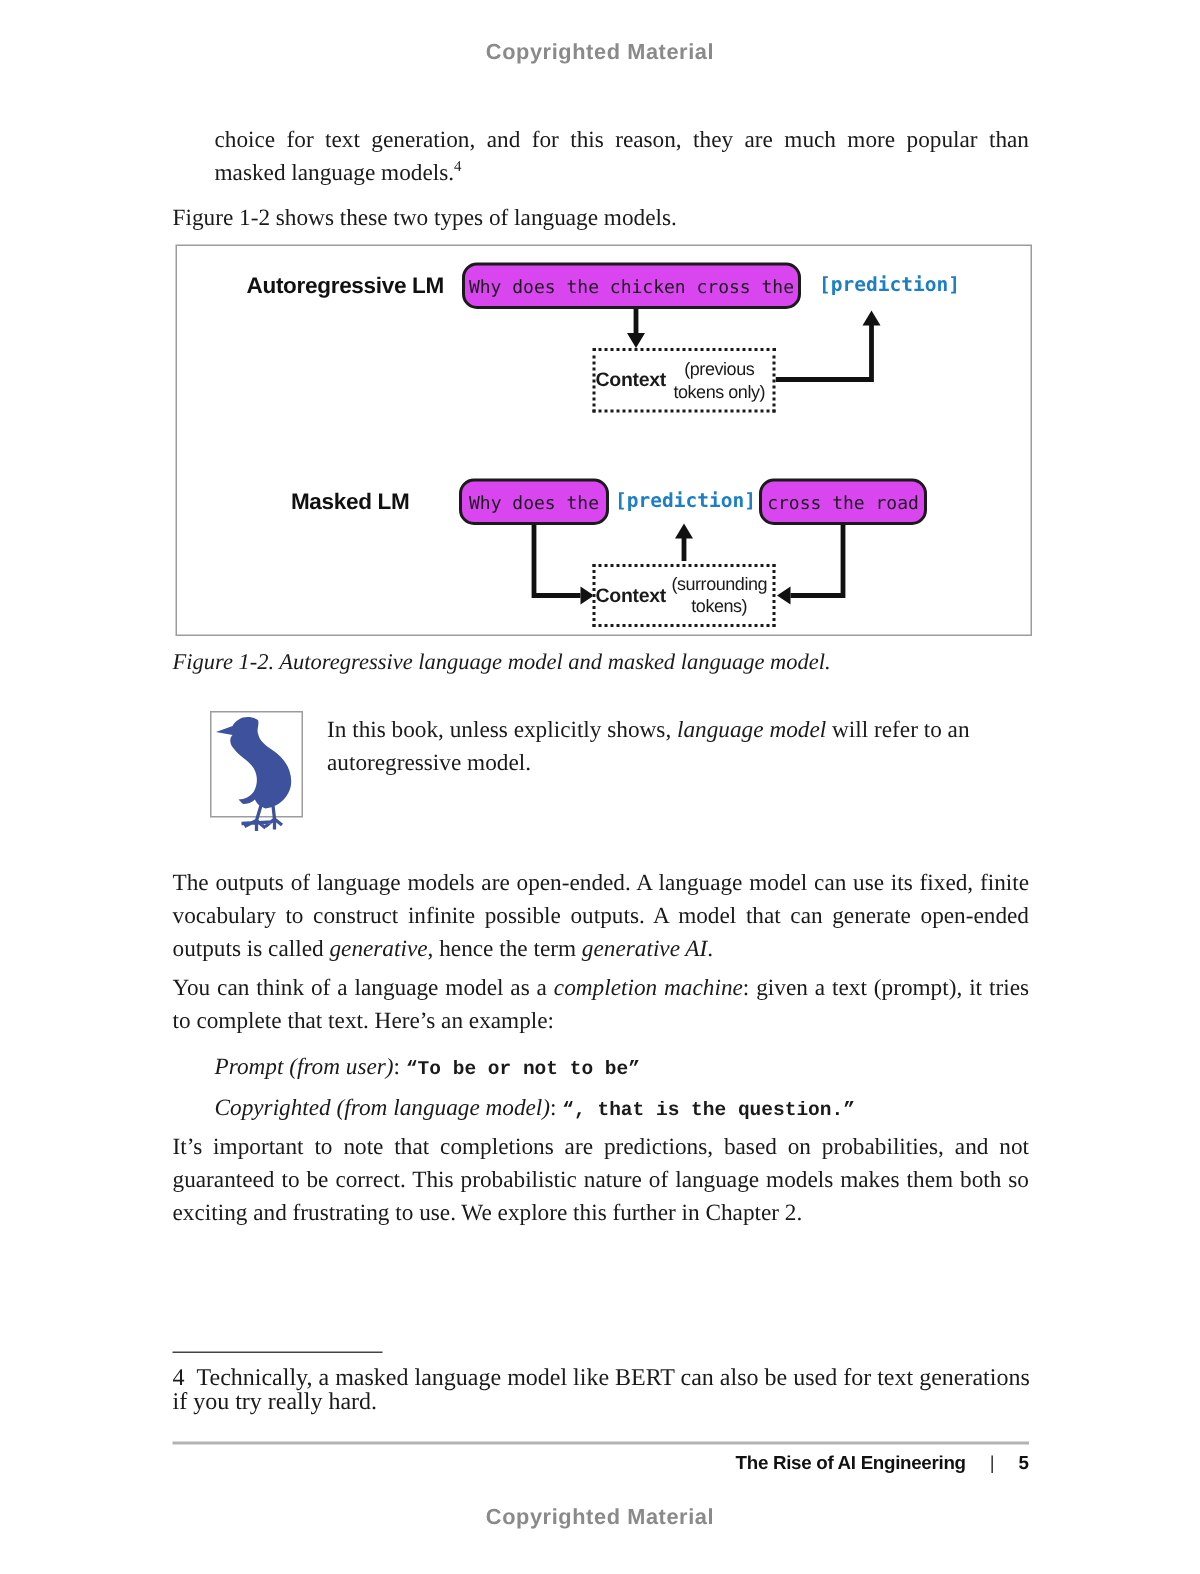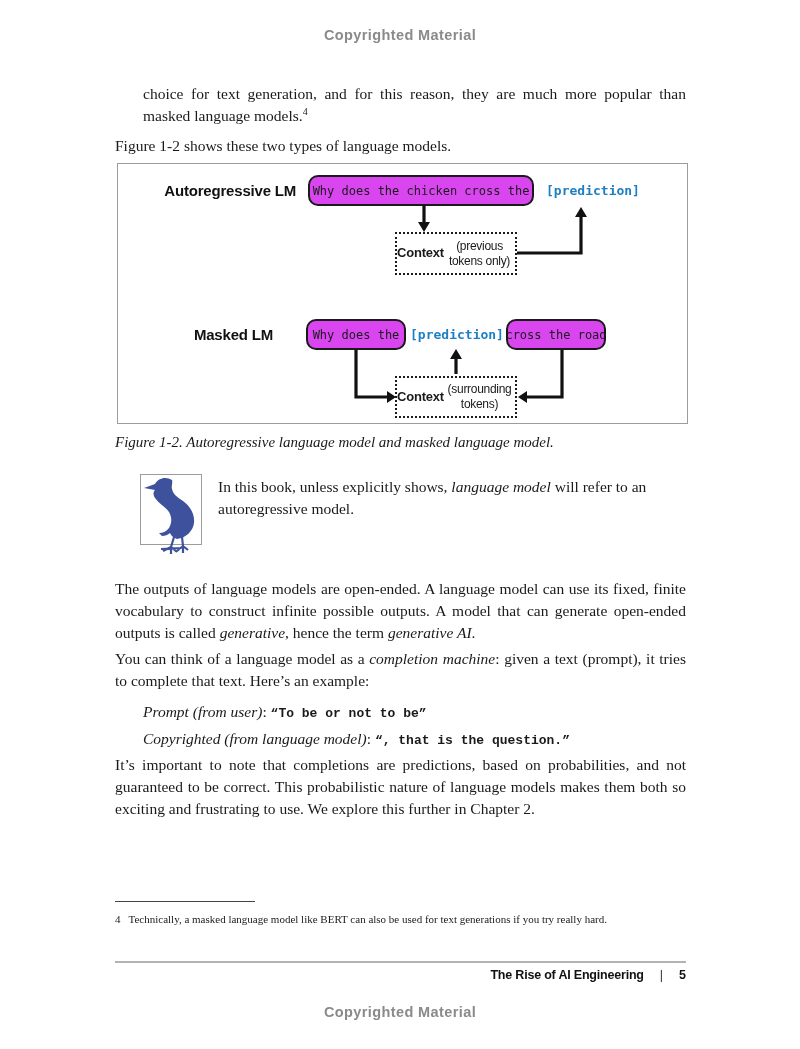"cross the road" div.token-box { width: 100px -> 112px }
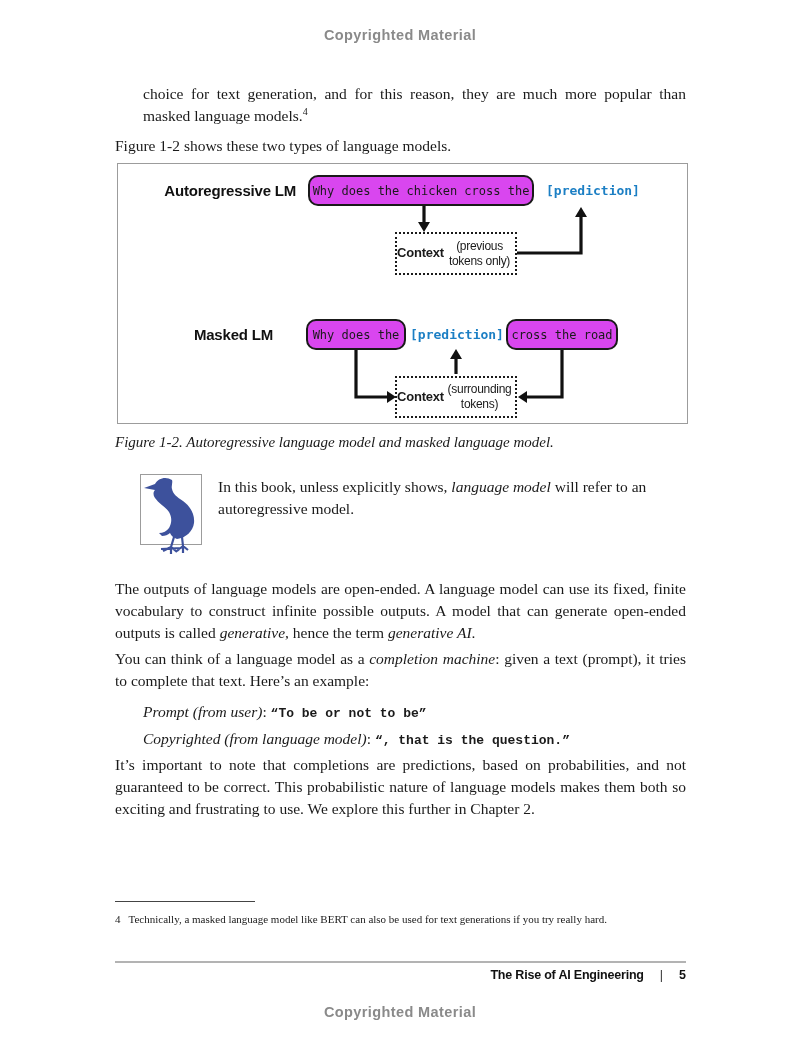"4 Technically, a masked language" .footnote { font-size: 11px -> 16px }
